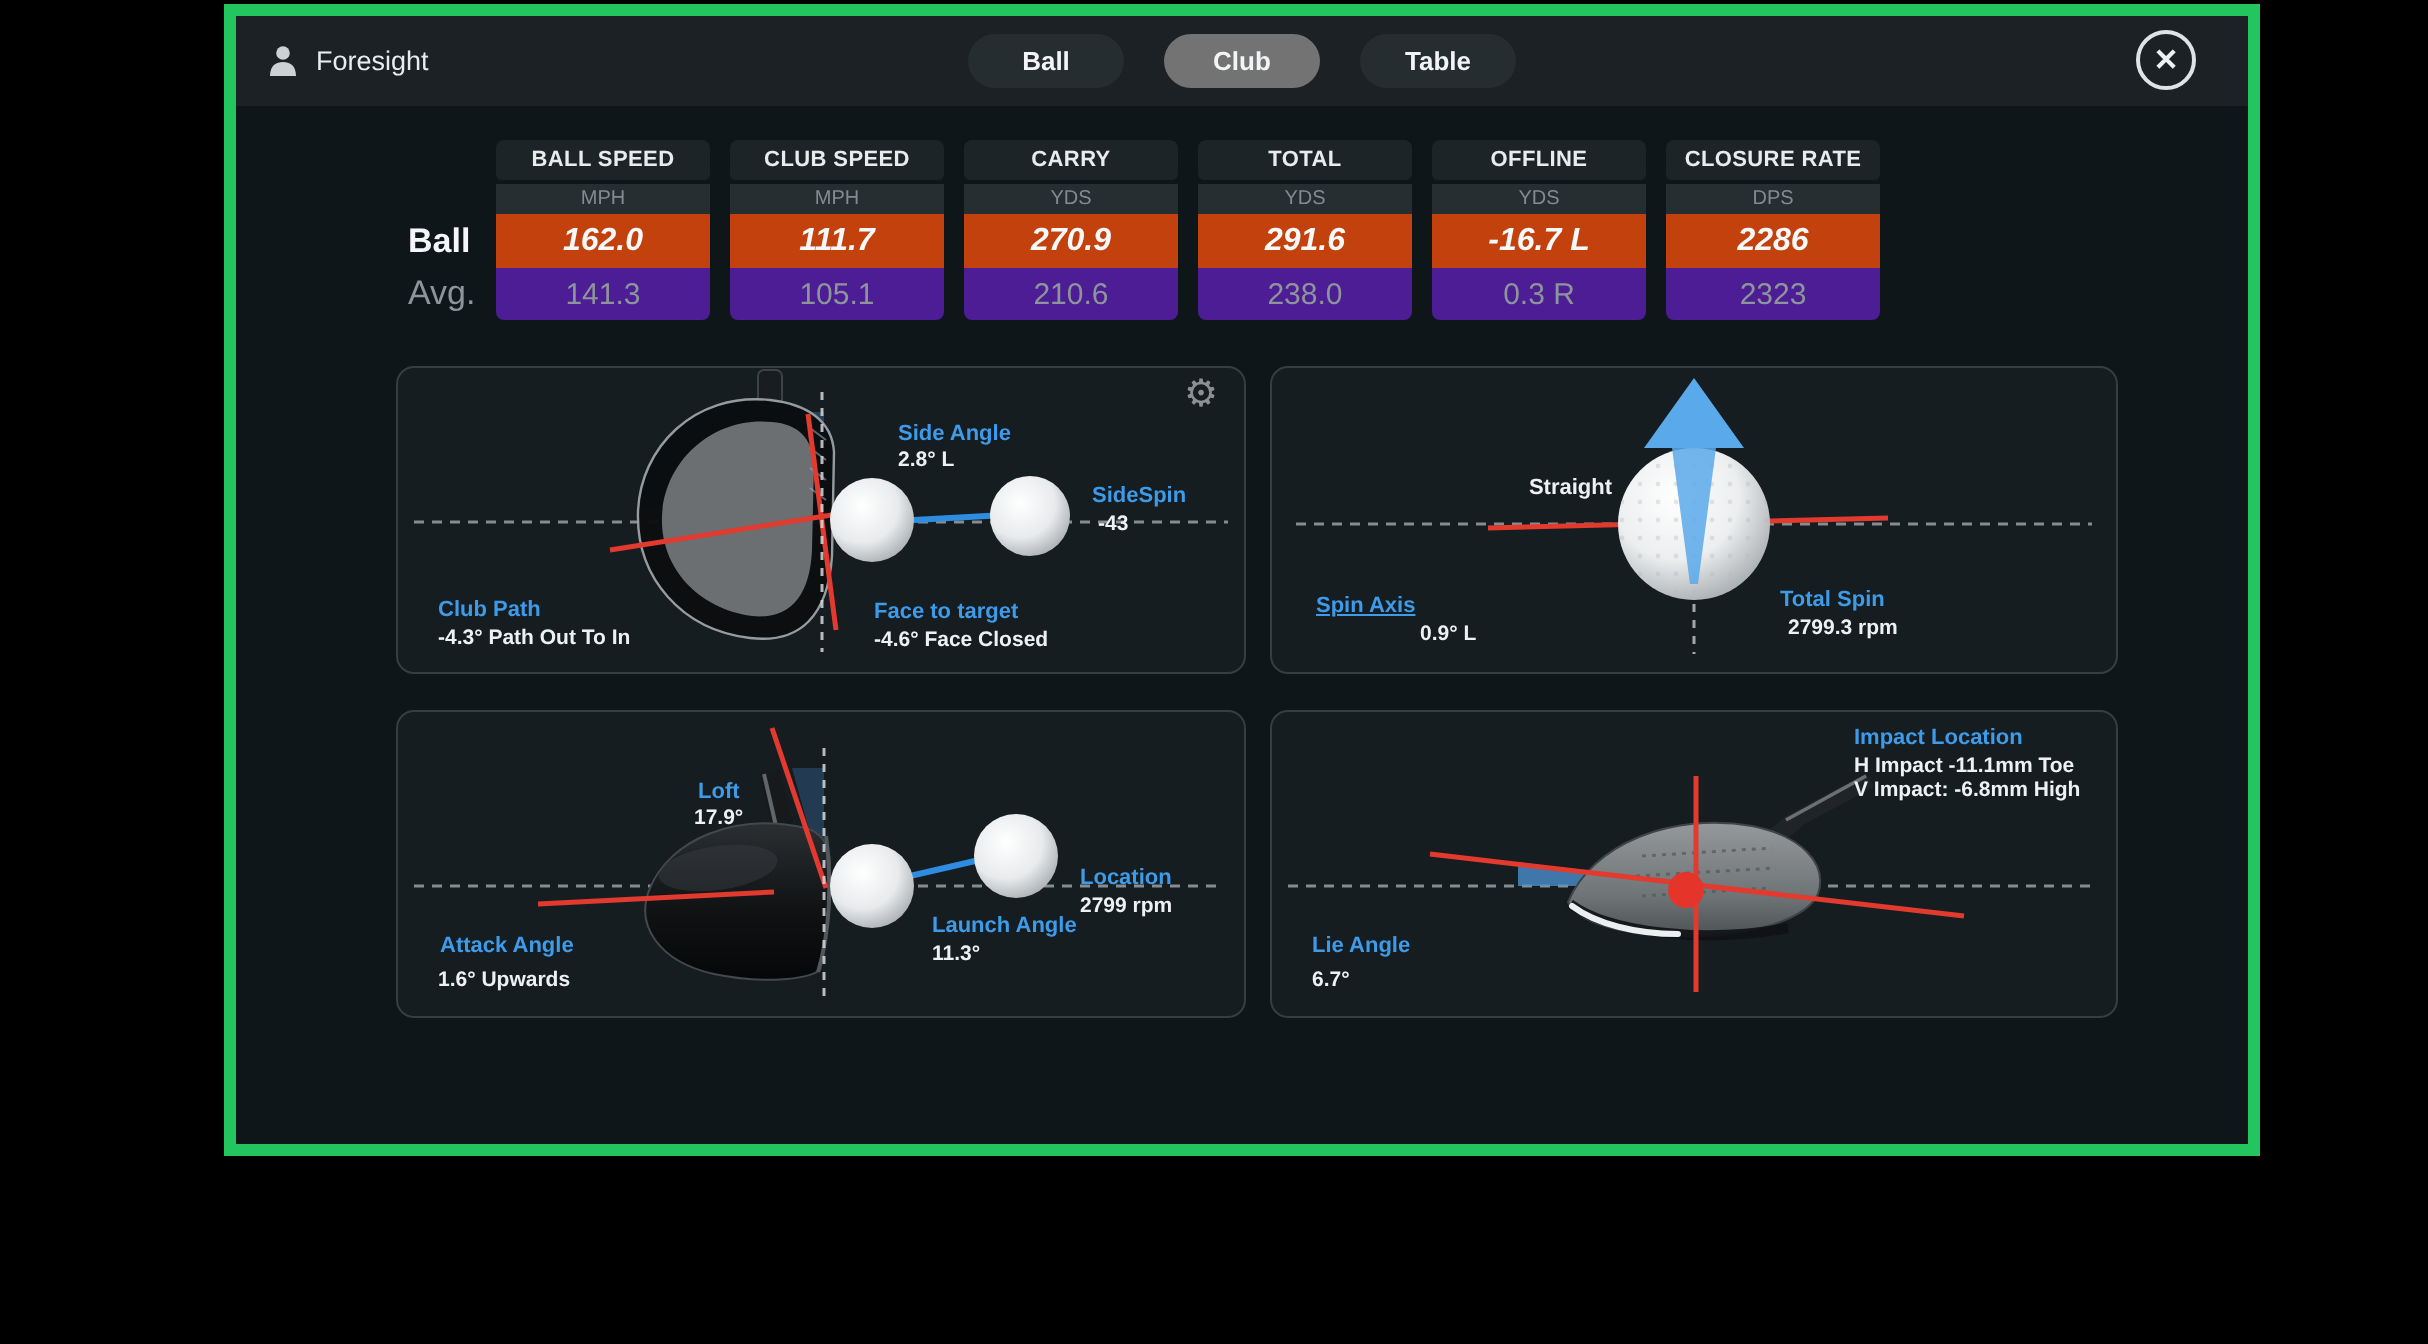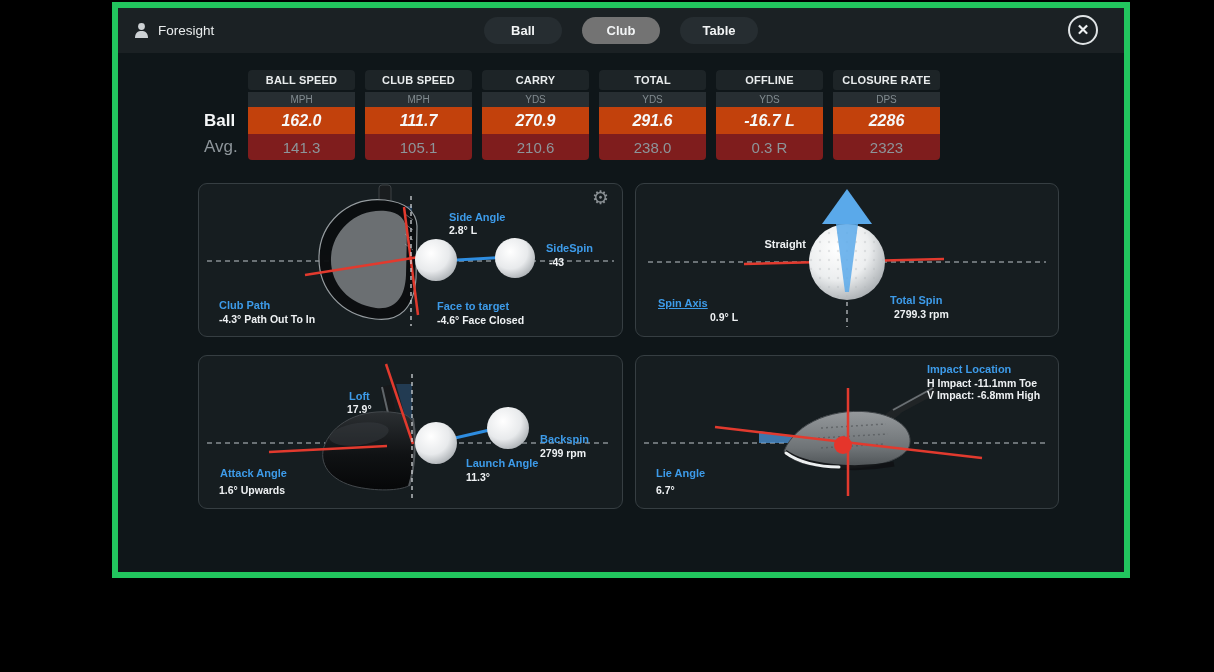"141.3" .c-avg { background: #7f1d1d -> #4c1d95 }
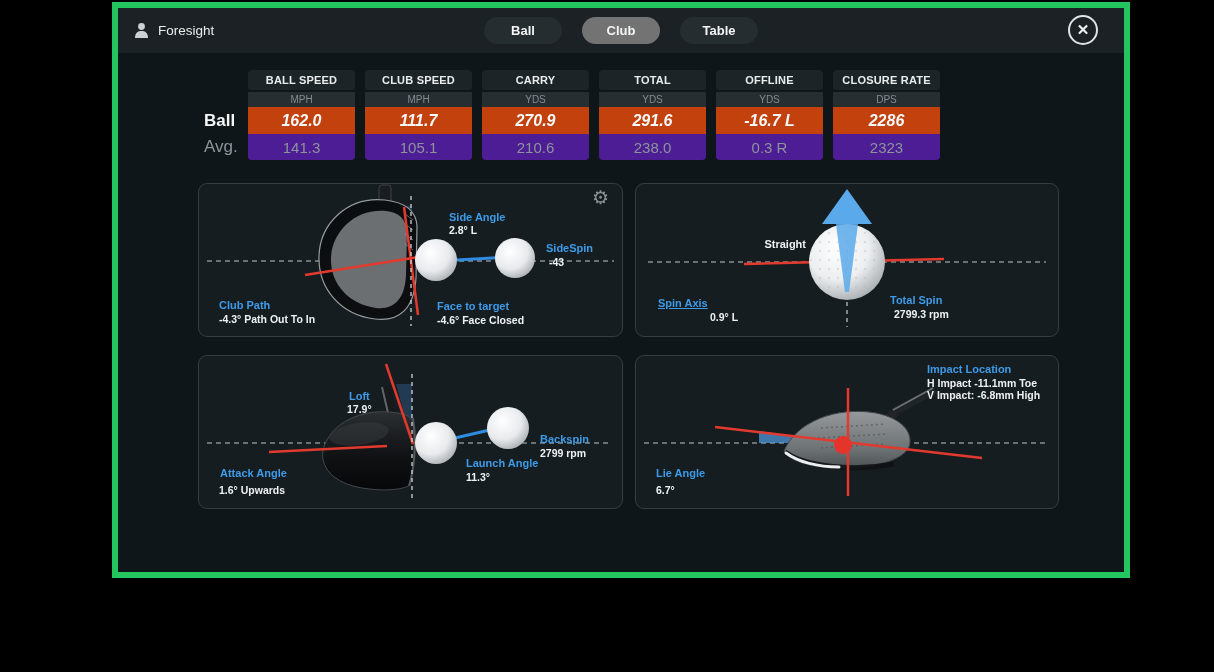"Backspin" div.plbl { text: Backspin -> Location }
